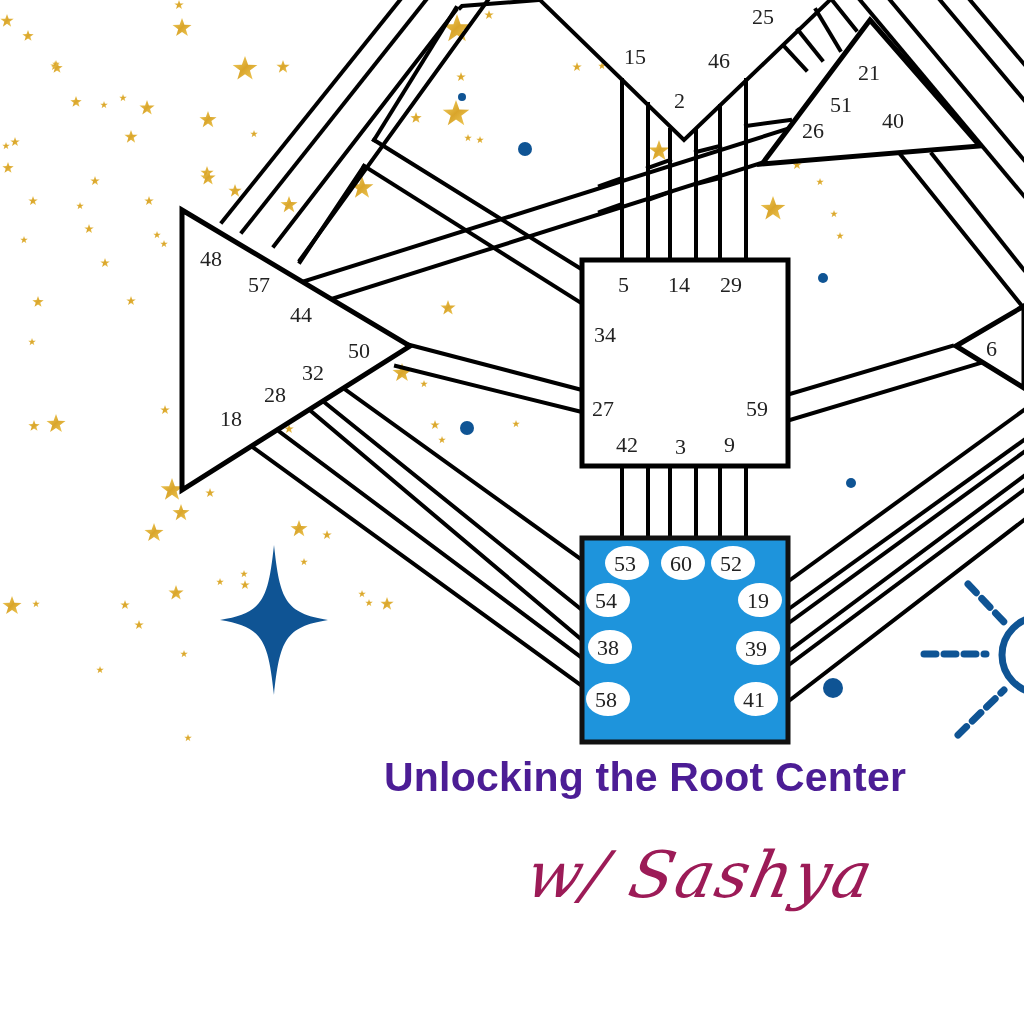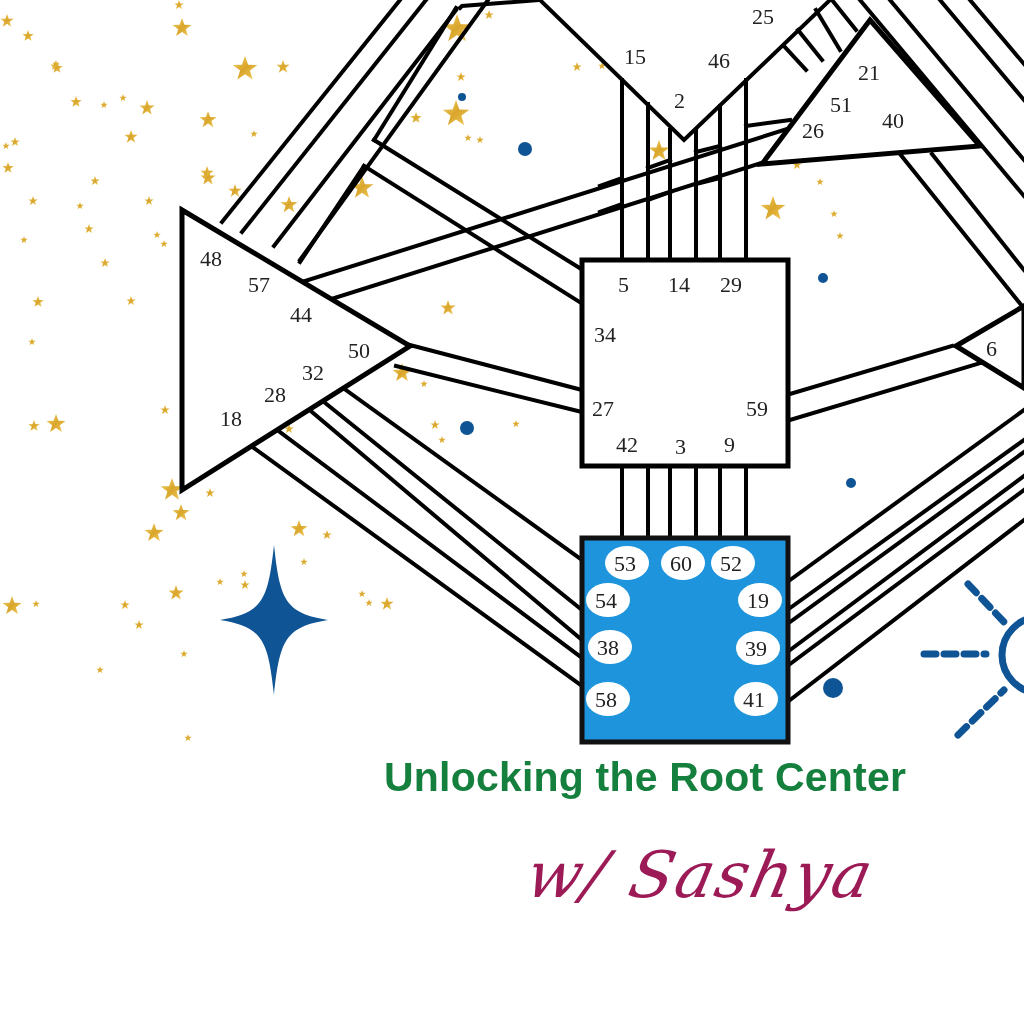"Unlocking the Root Center" .title { color: #15803d -> #4c1d95 }
